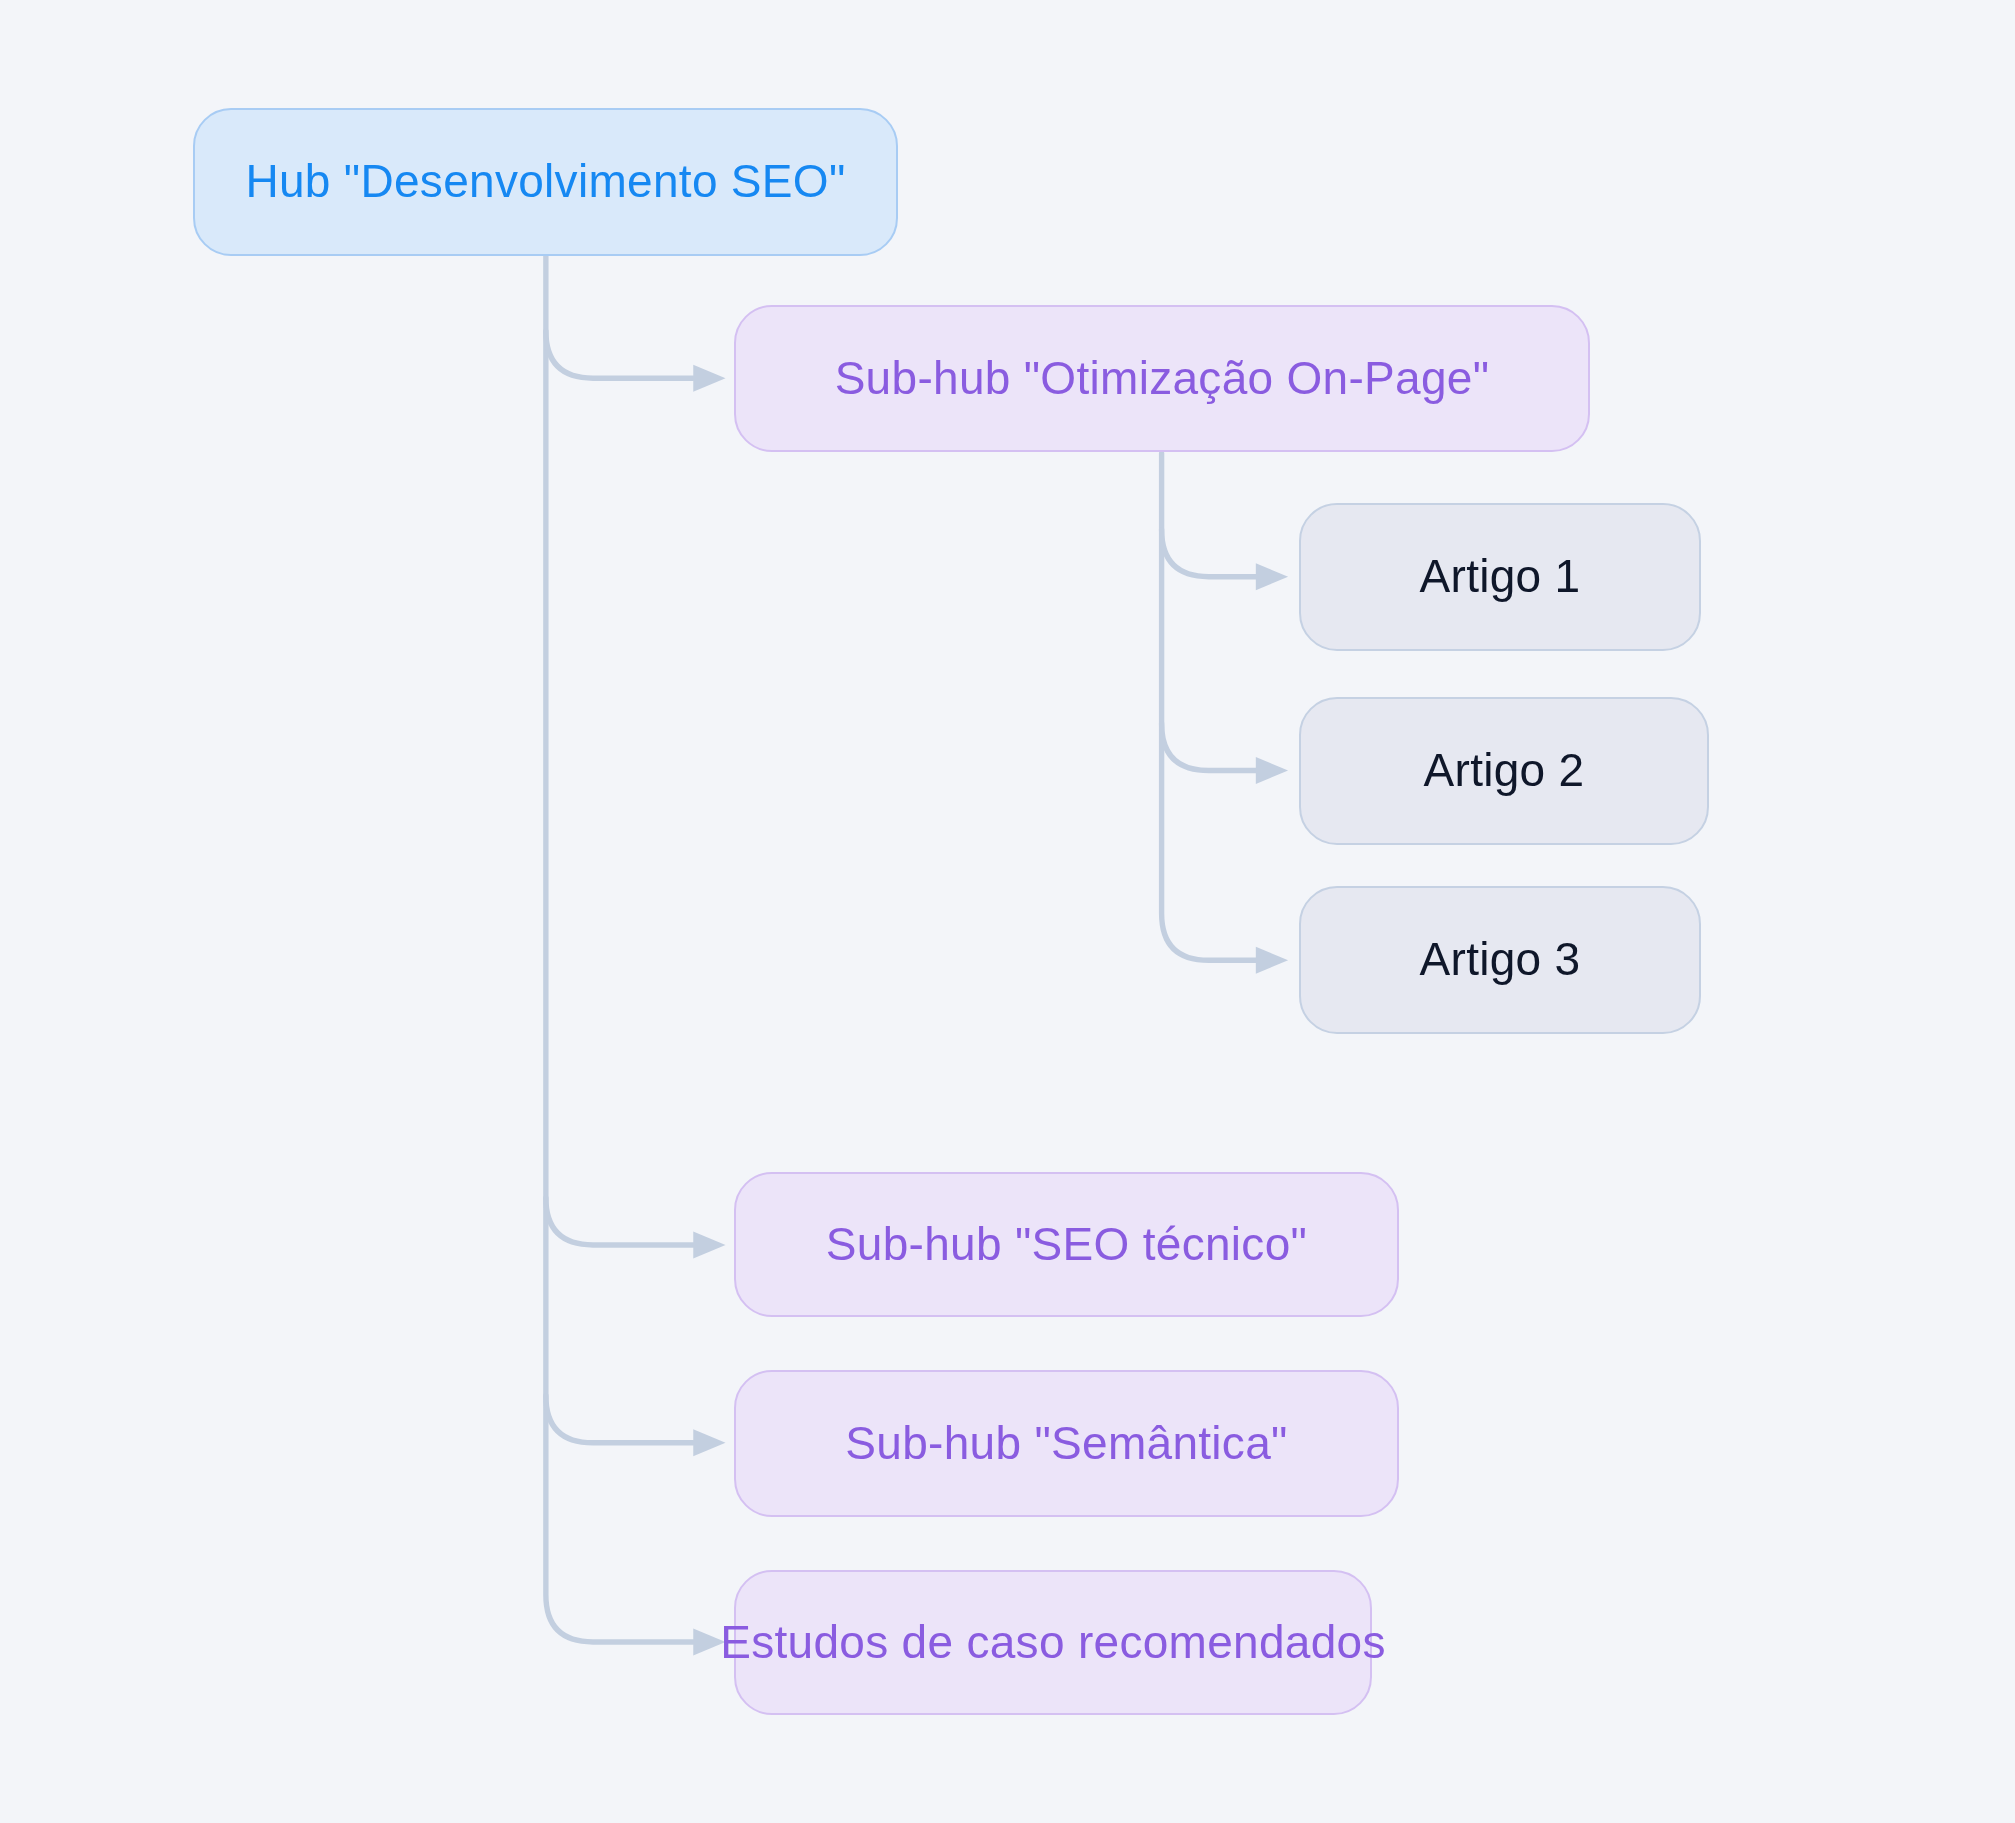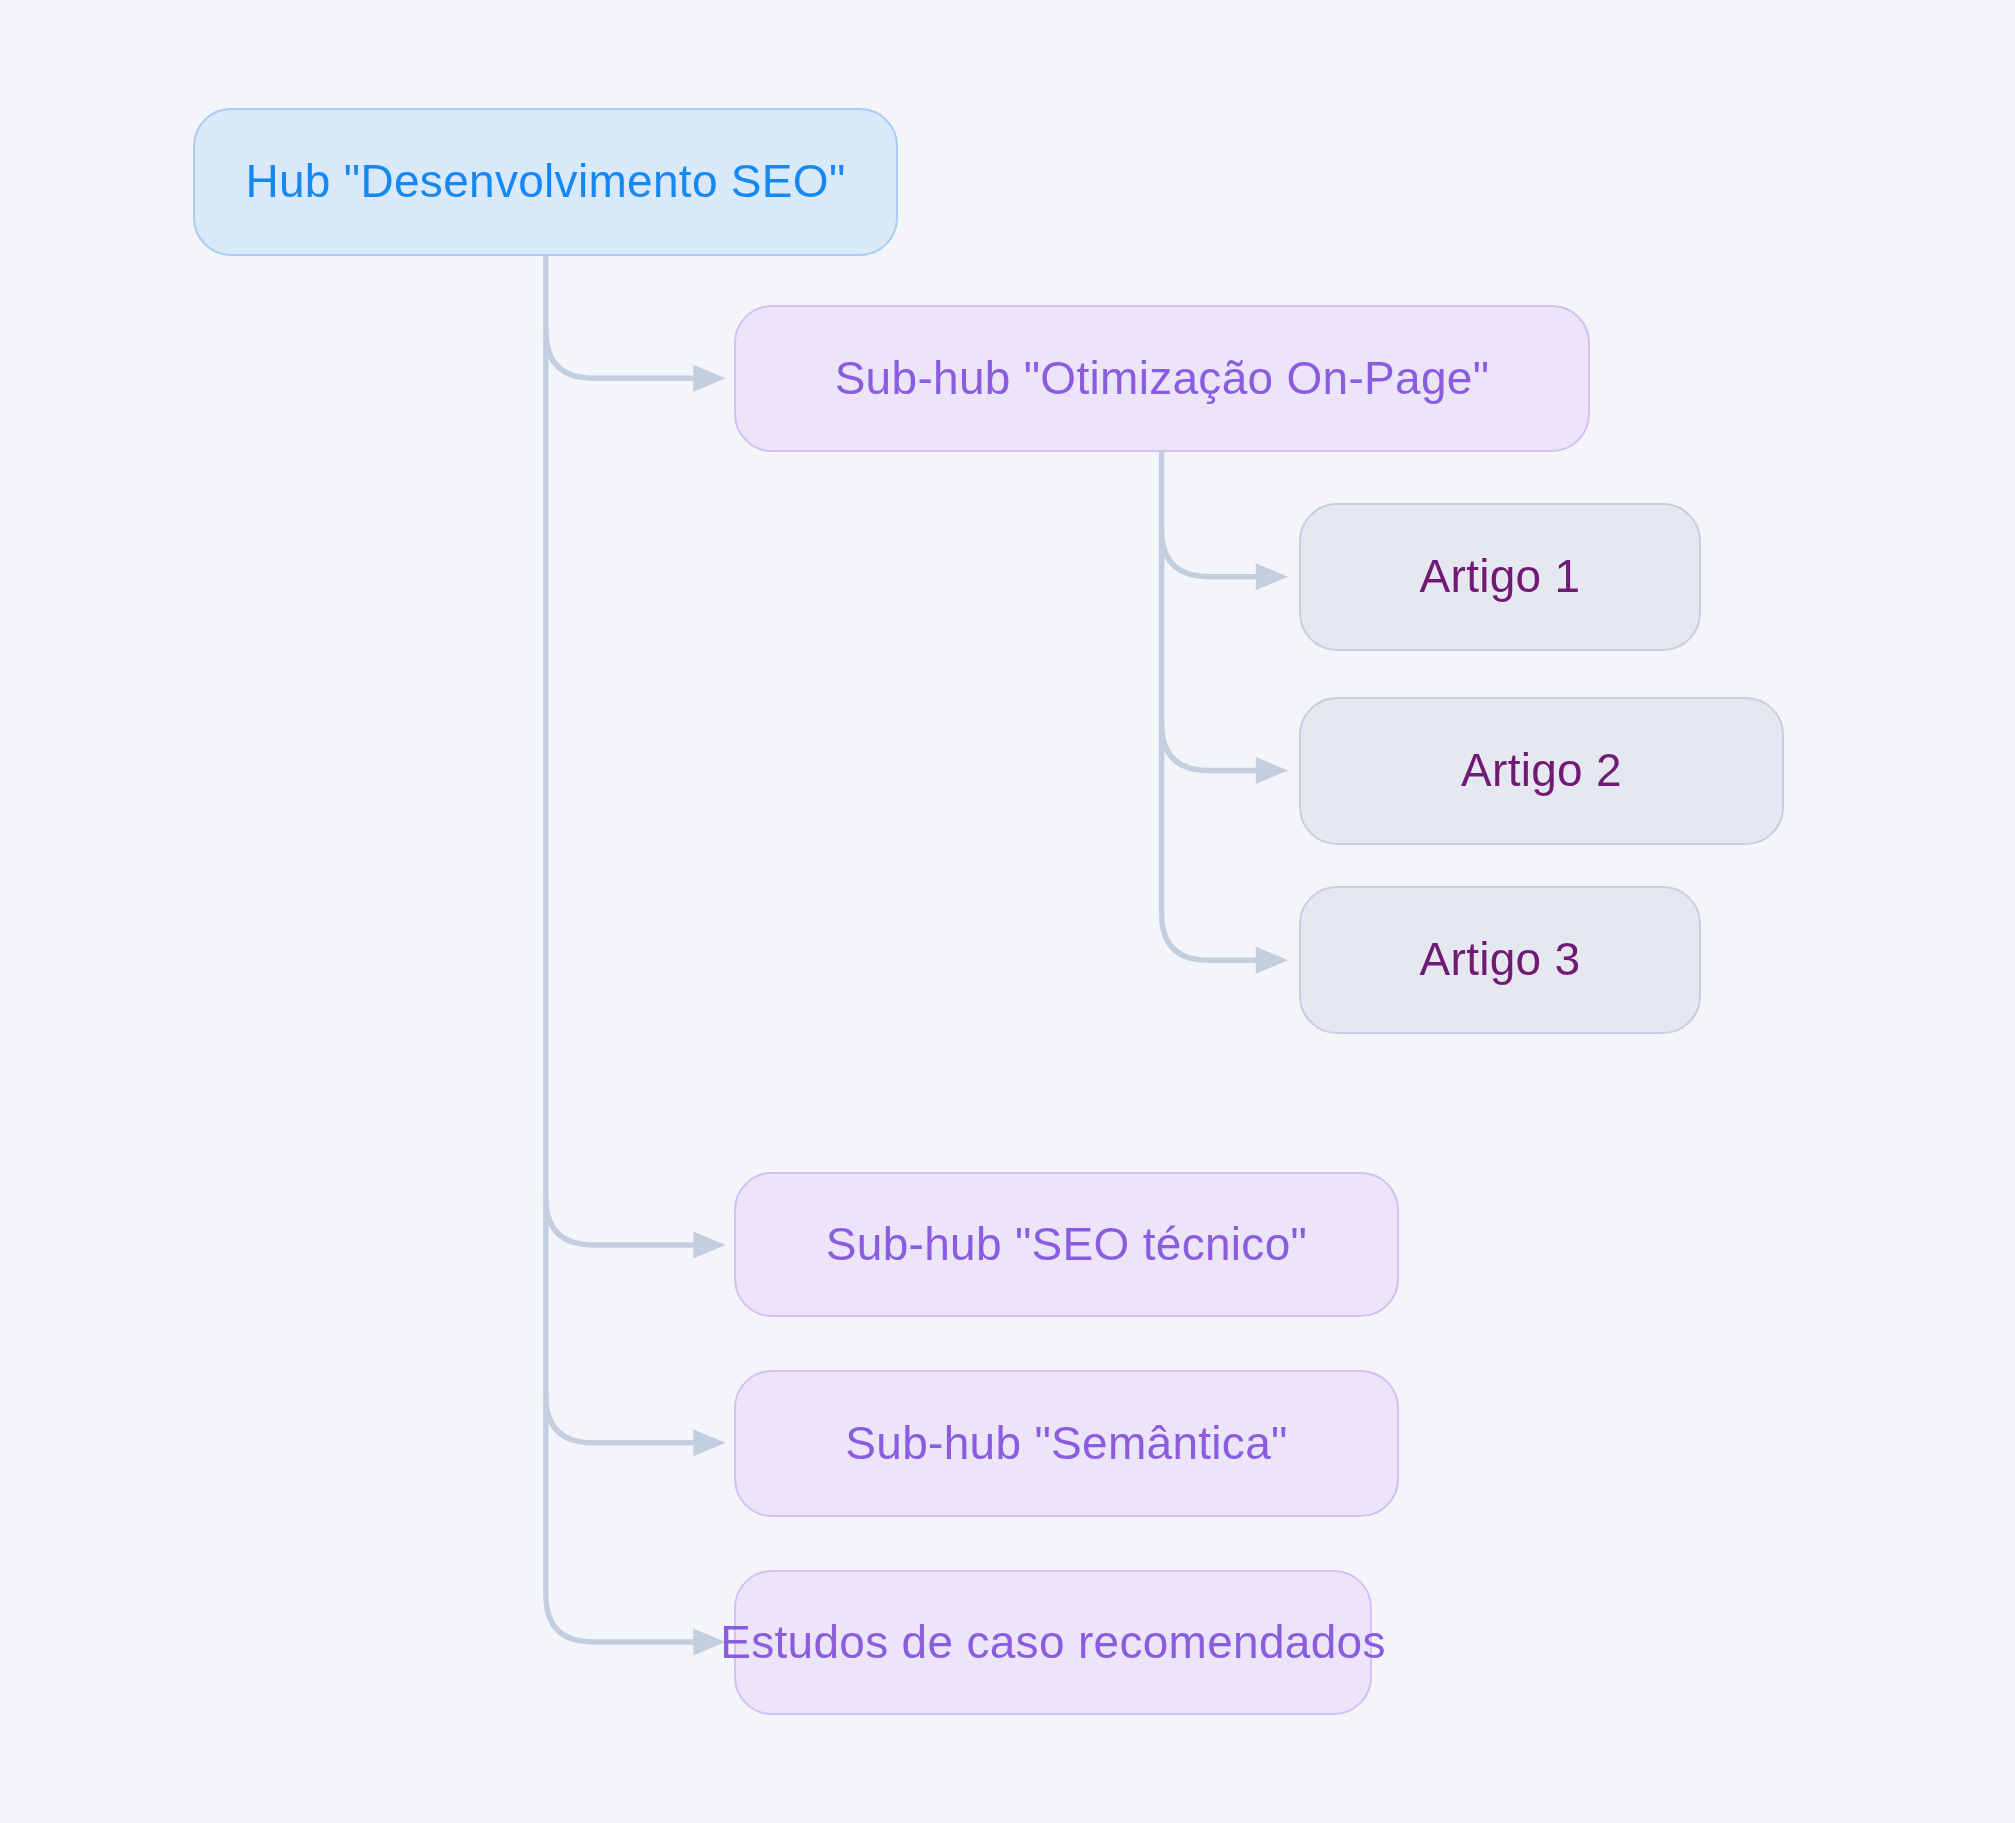"Artigo 1" .node--artigo { color: #701a75 -> #0f172a }
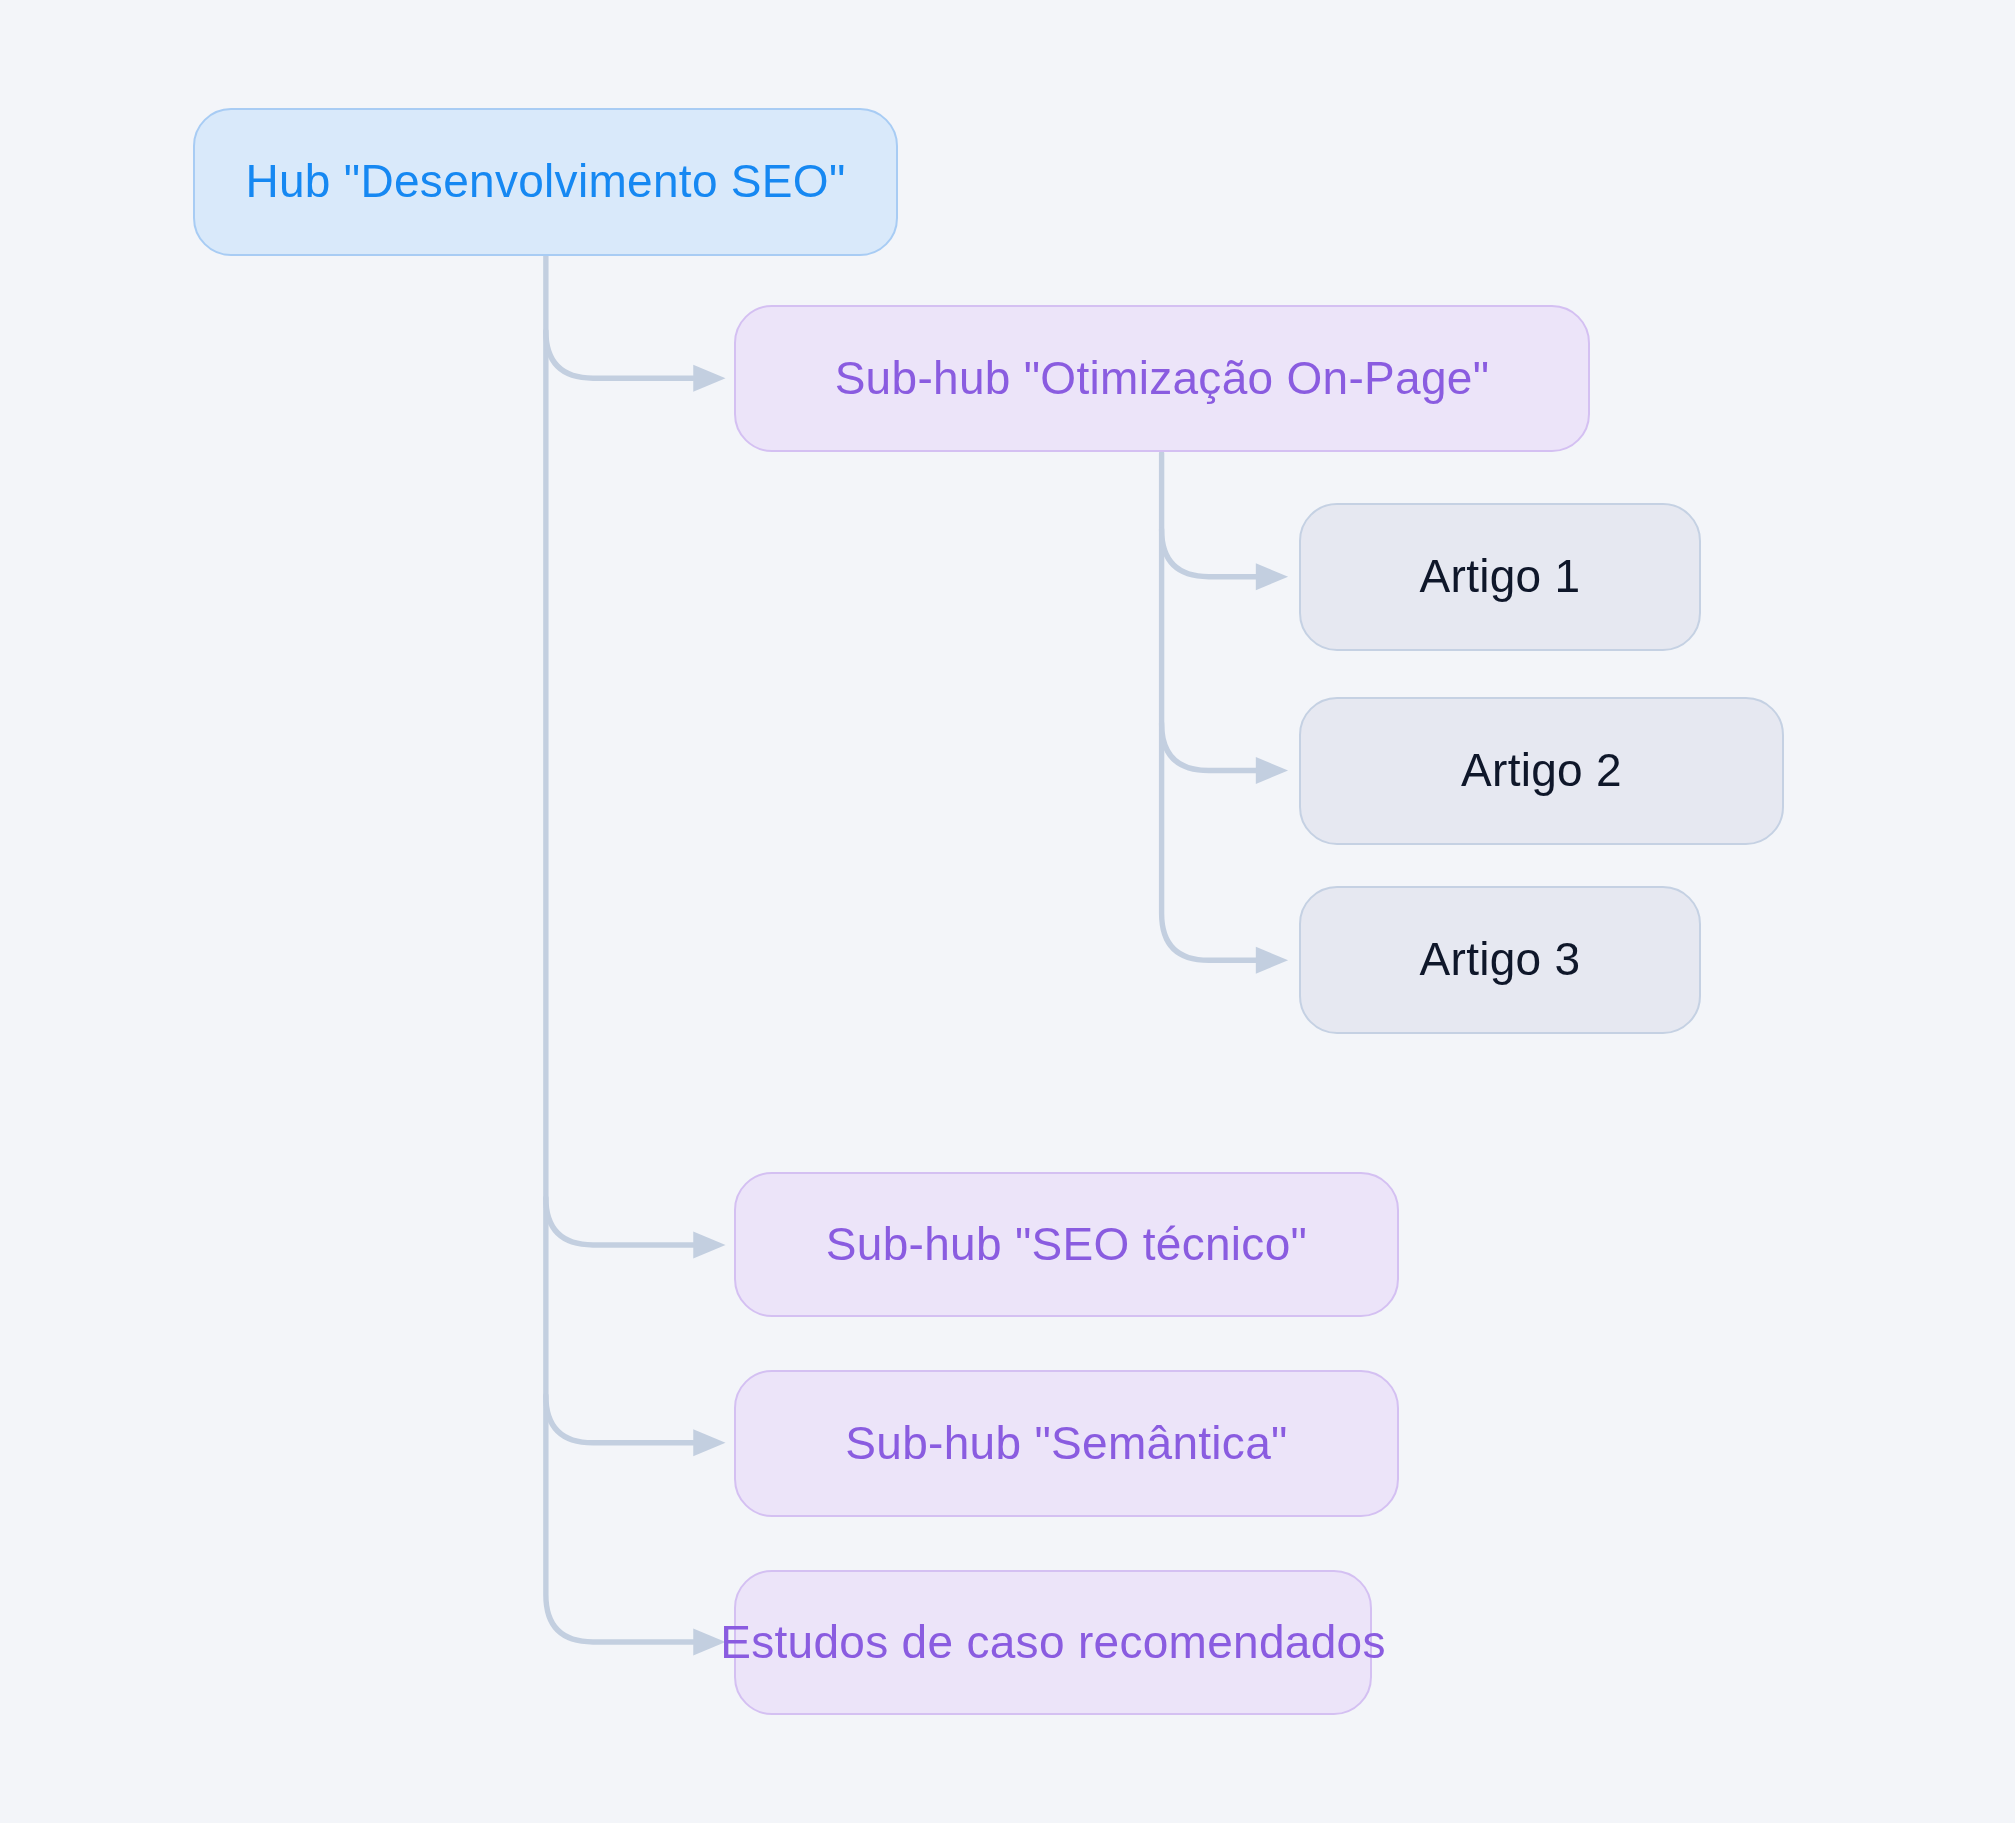"Artigo 2" #node-artigo-2 { width: 485px -> 410px }
